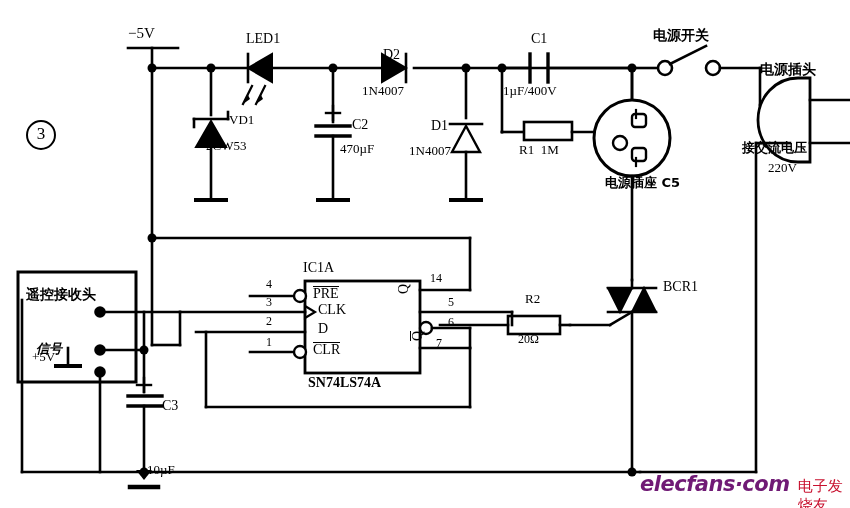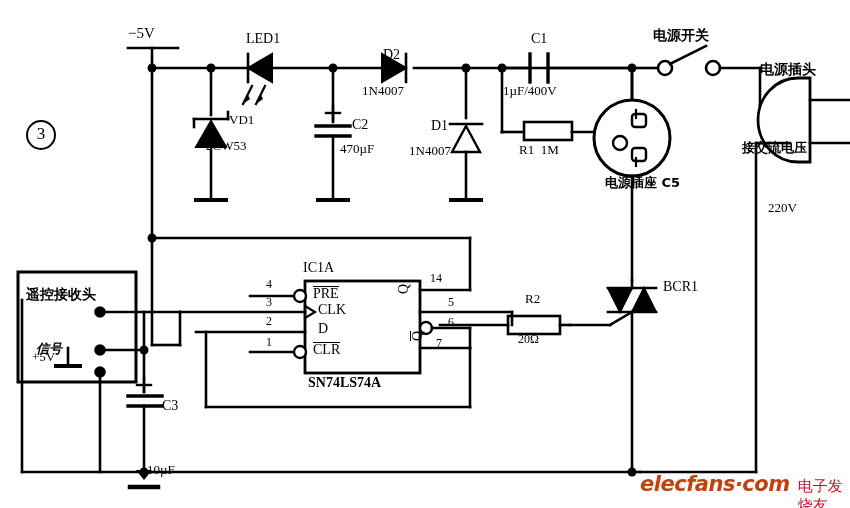"220V" div.lbl { margin-top: 40px -> none }
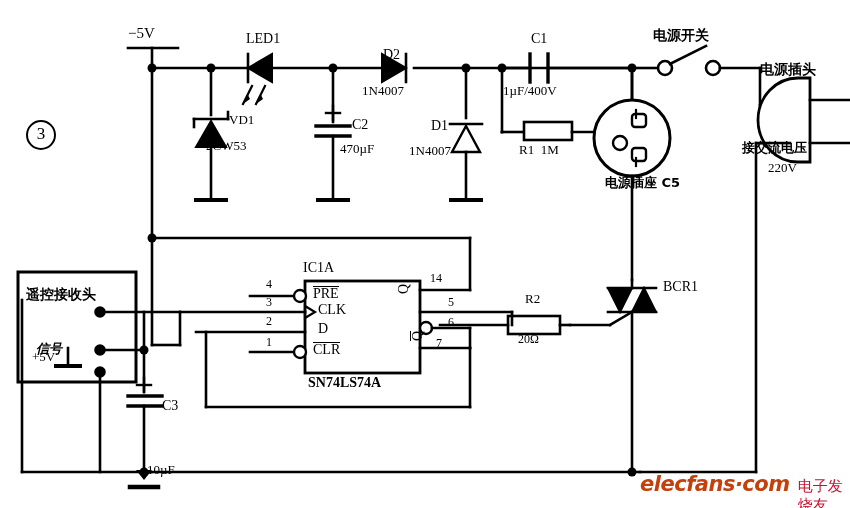"elecfans·com" span.wm-en { color: #c2410c -> #701a75 }
